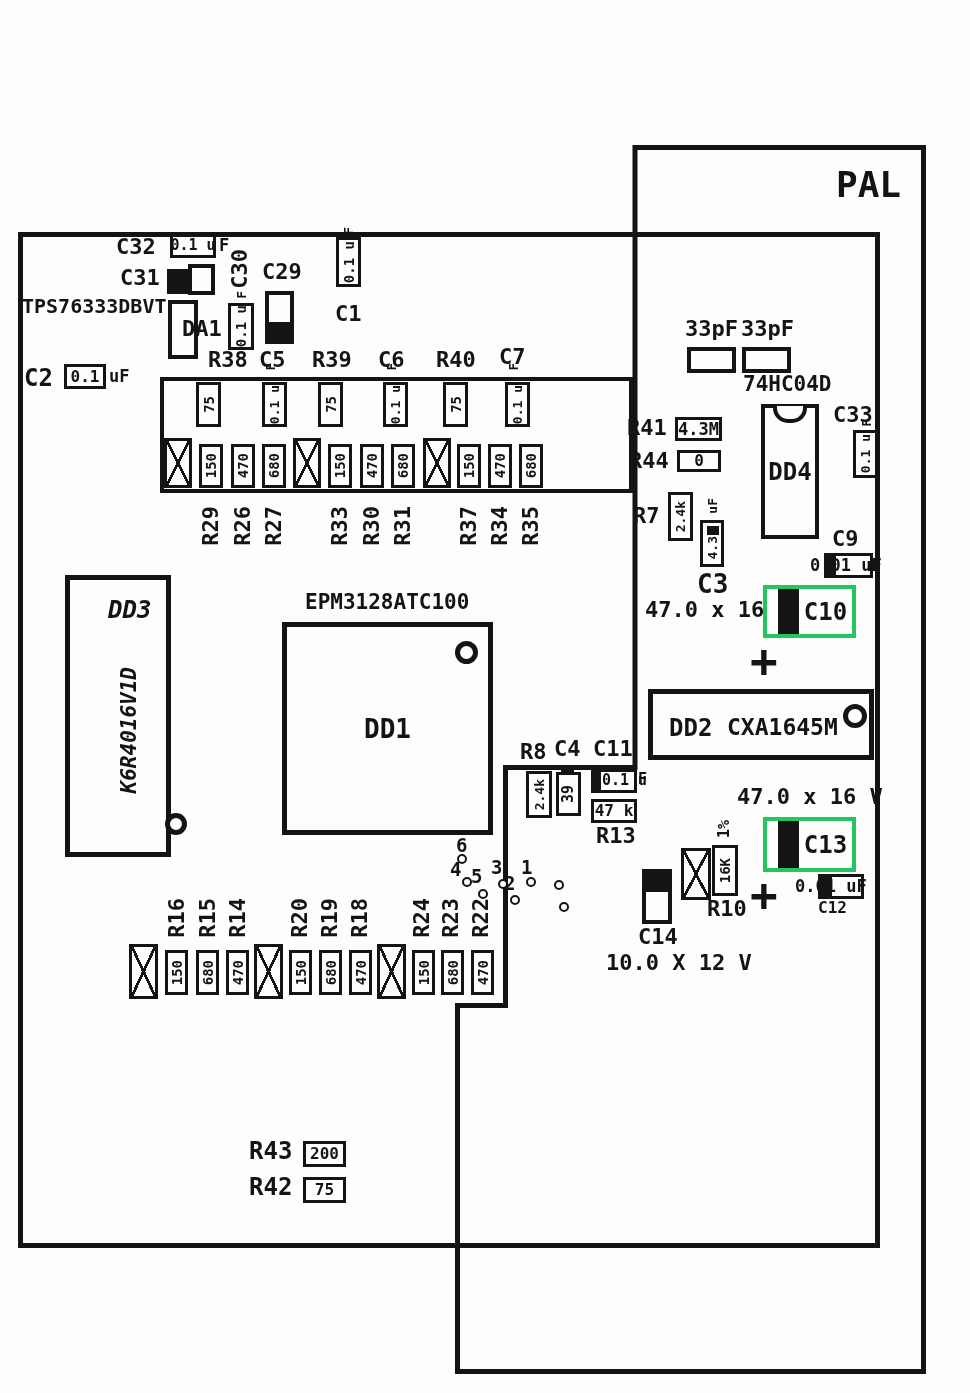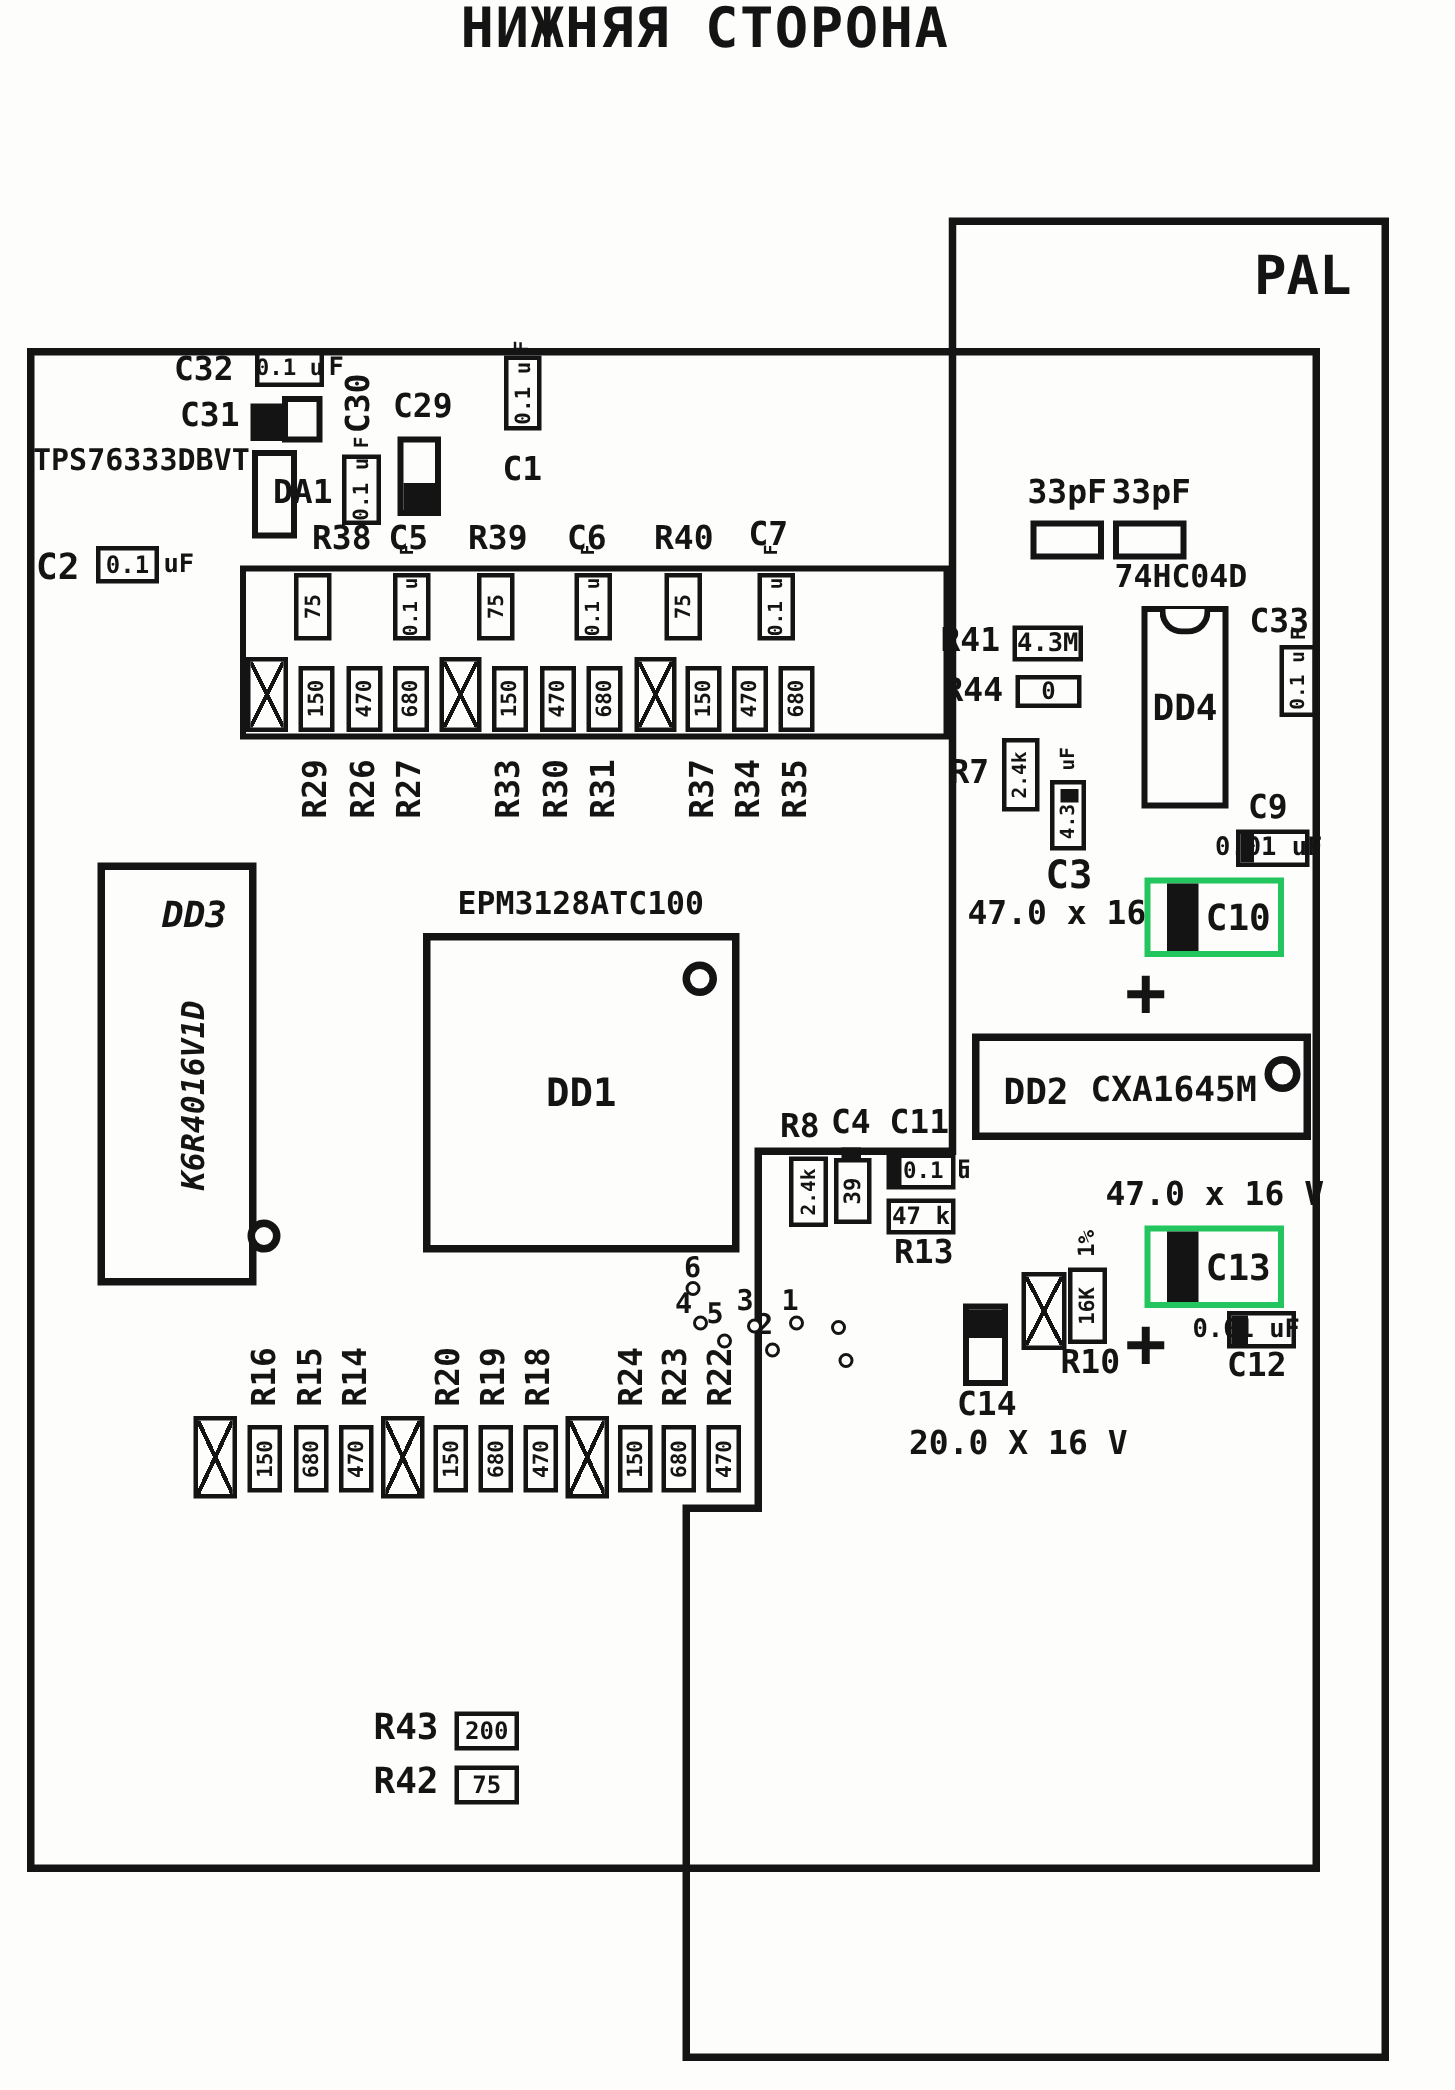"НИЖНЯЯ СТОРОНА" div.lbl { html: <div>НИЖНЯЯ СТОРОНА</div> -> none }
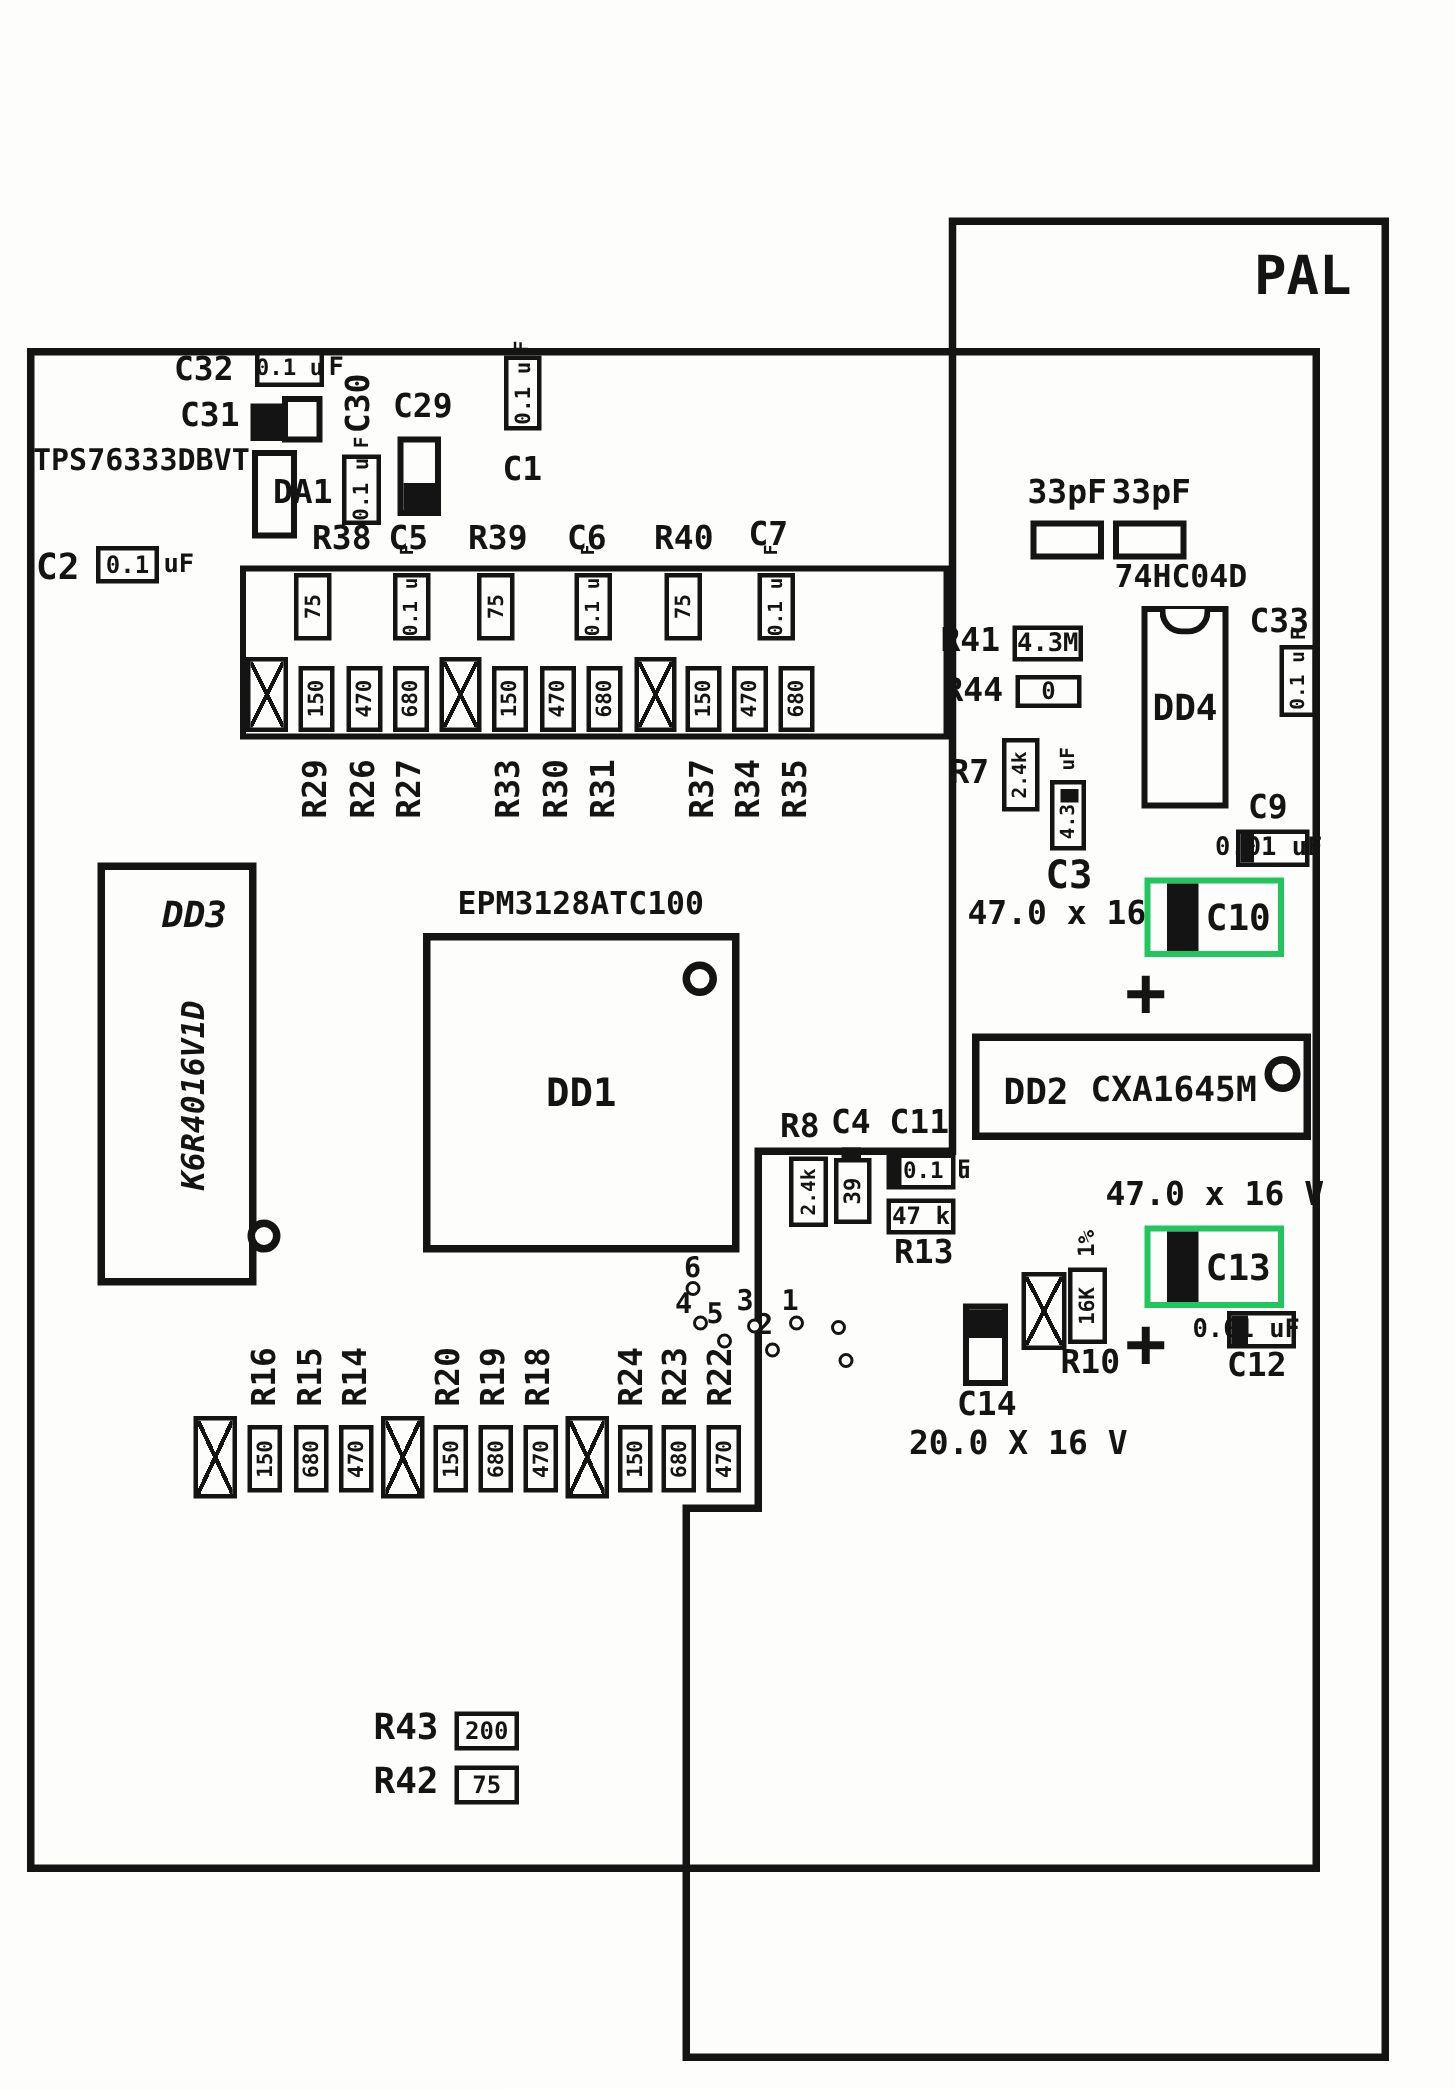"C12" div.lbl { font-size: 22px -> 16px }
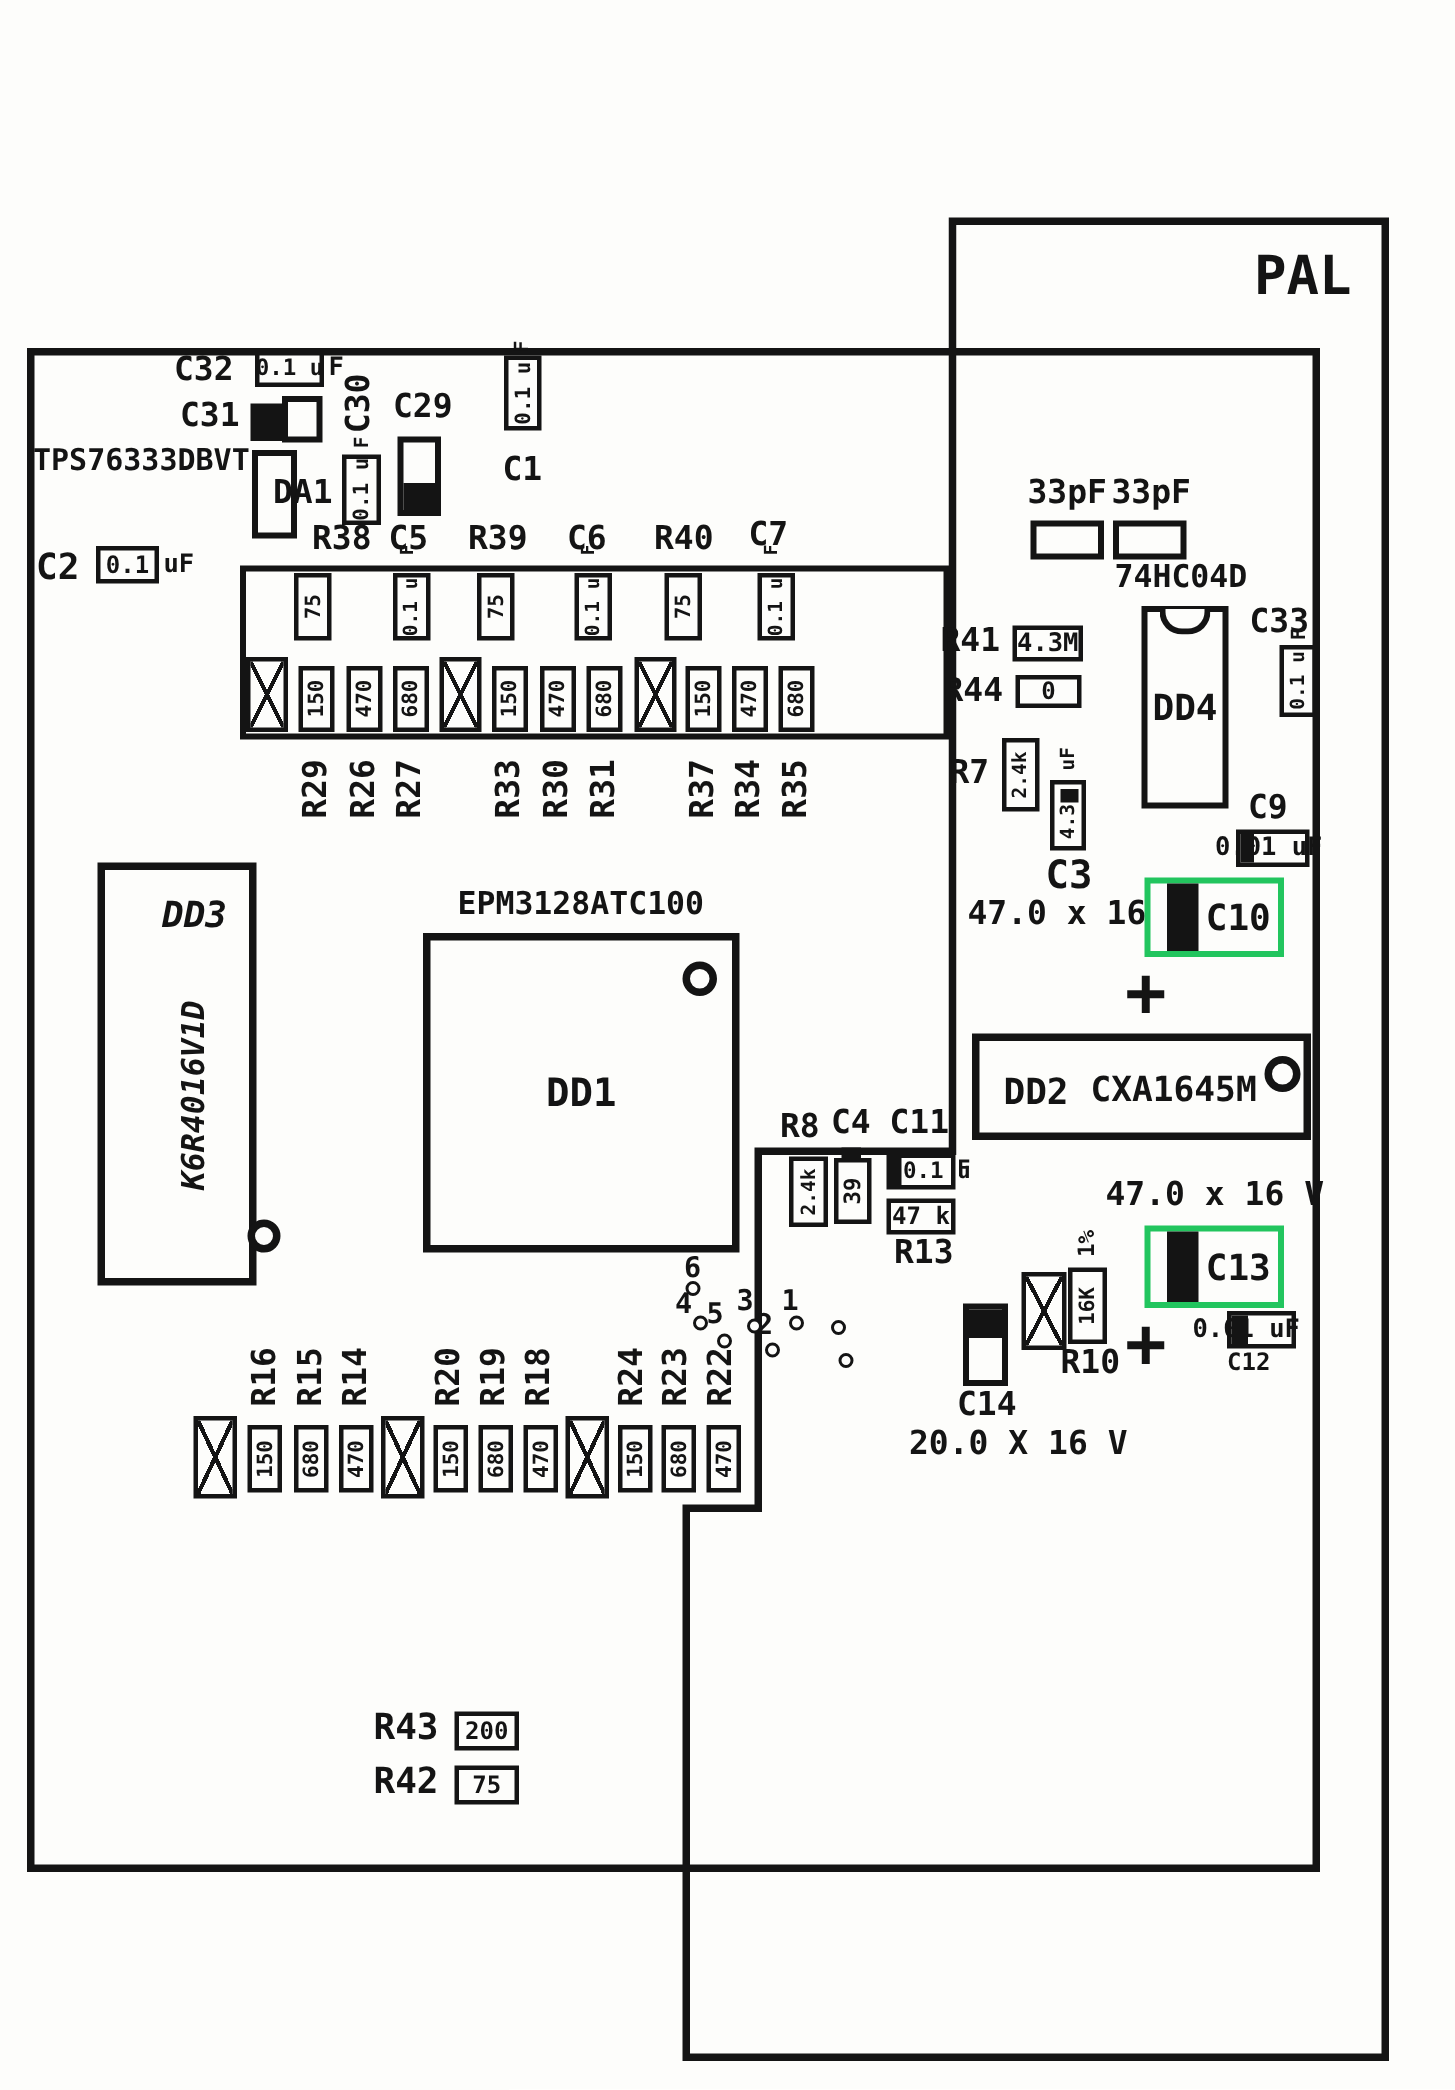"20.0 X 16 V" div.lbl { text: 20.0 X 16 -> 10.0 X 12 }
